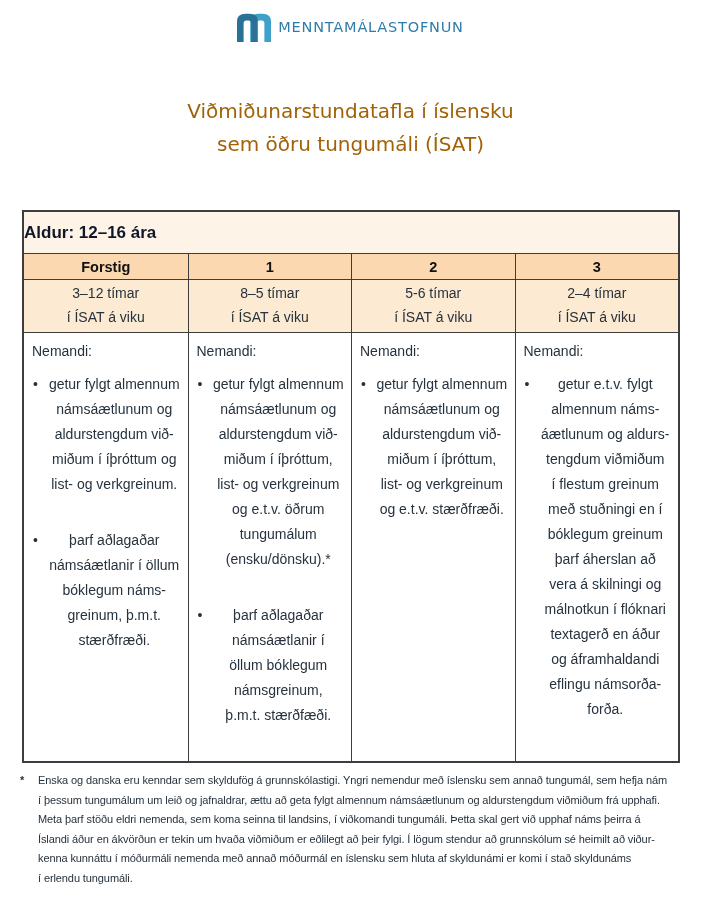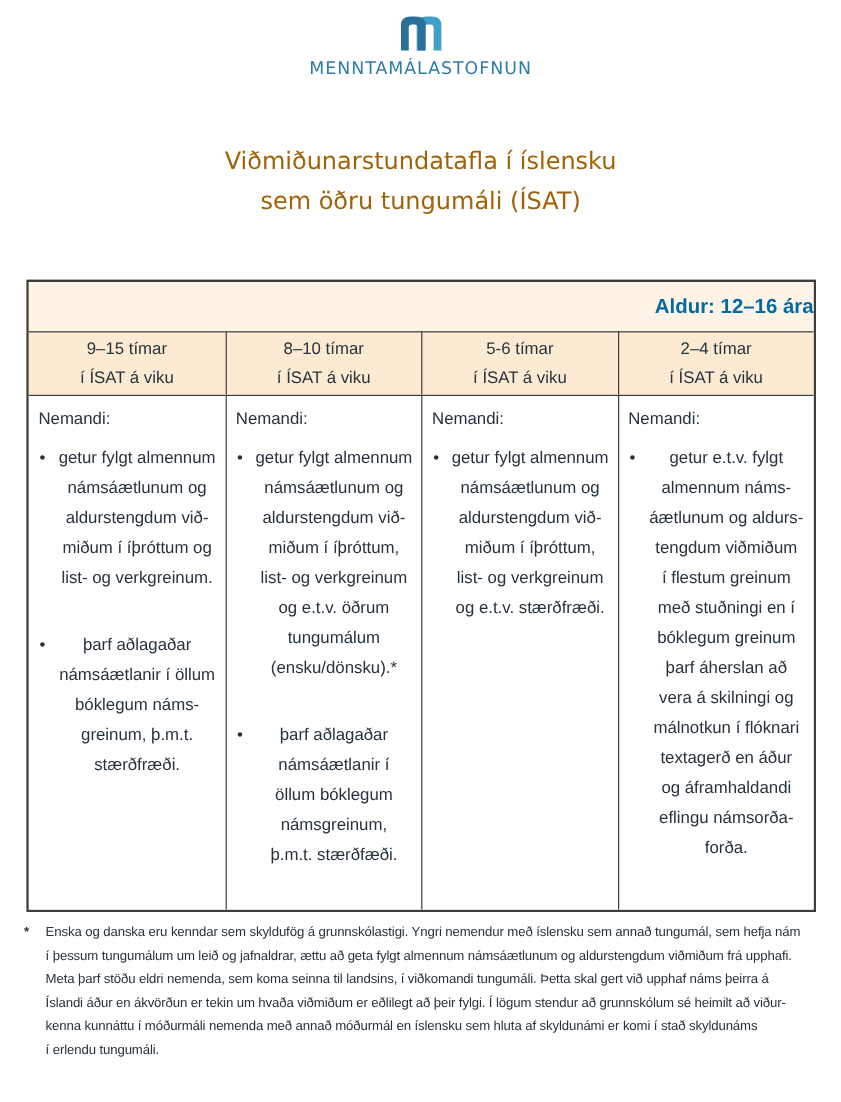"MENNTAMÁLASTOFNUN" .logo-row { flex-direction: column -> none }
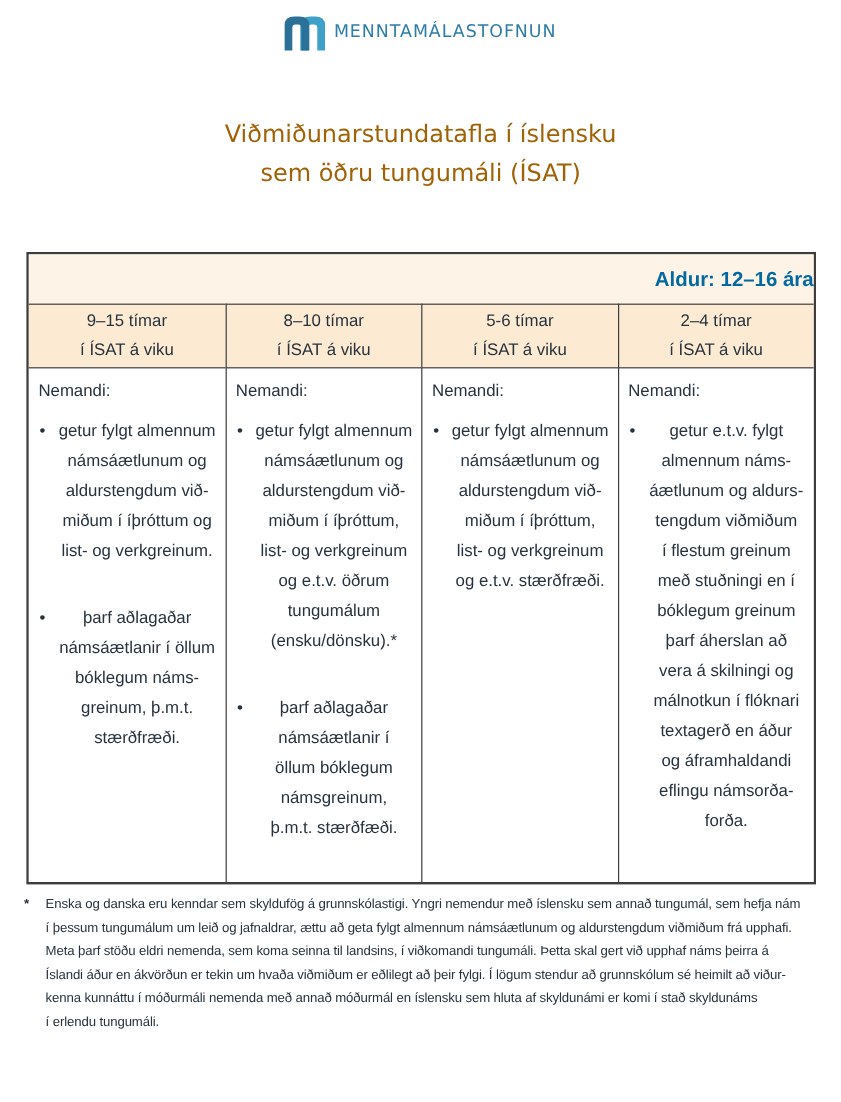"Aldur: 12–16 ára" .t-header { color: #0369a1 -> #0f172a; text-align: right -> left }
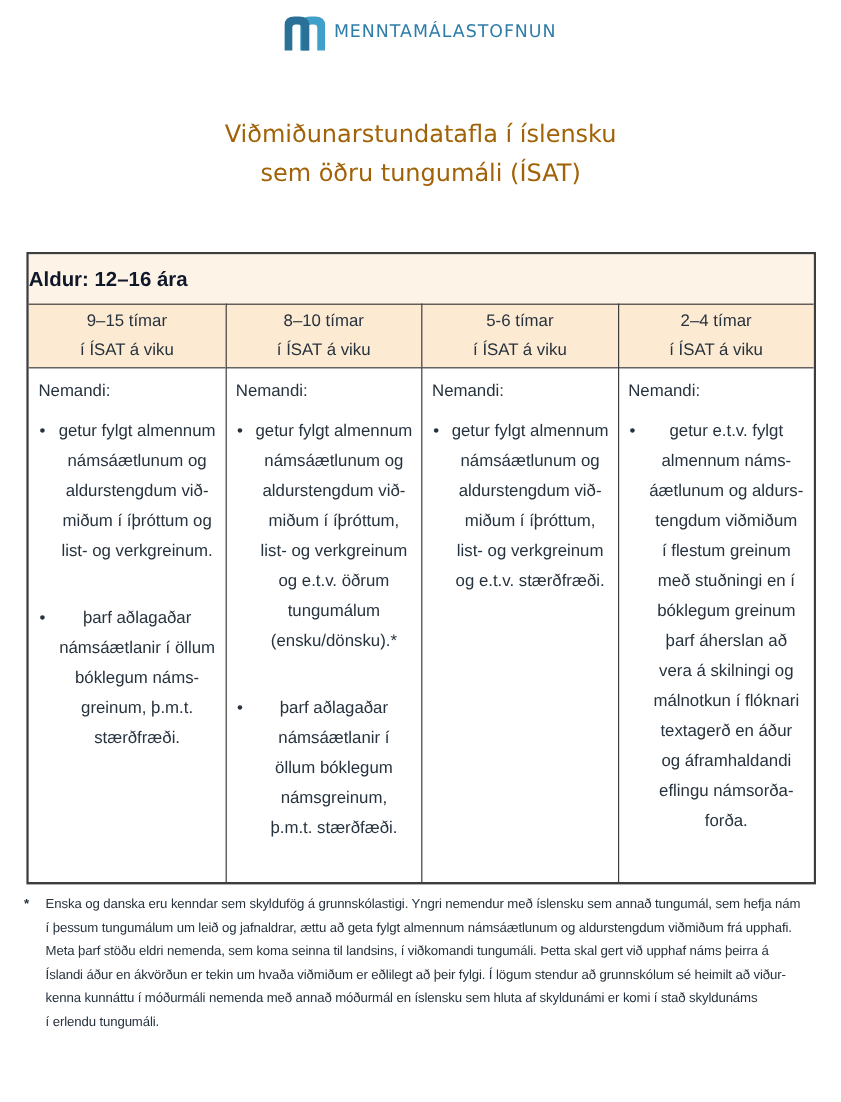"Forstig" div.t-levels { html: none -> <div> <div>Forstig</div> <div>1</div> <div>2</div> <div>3</div> </div> }
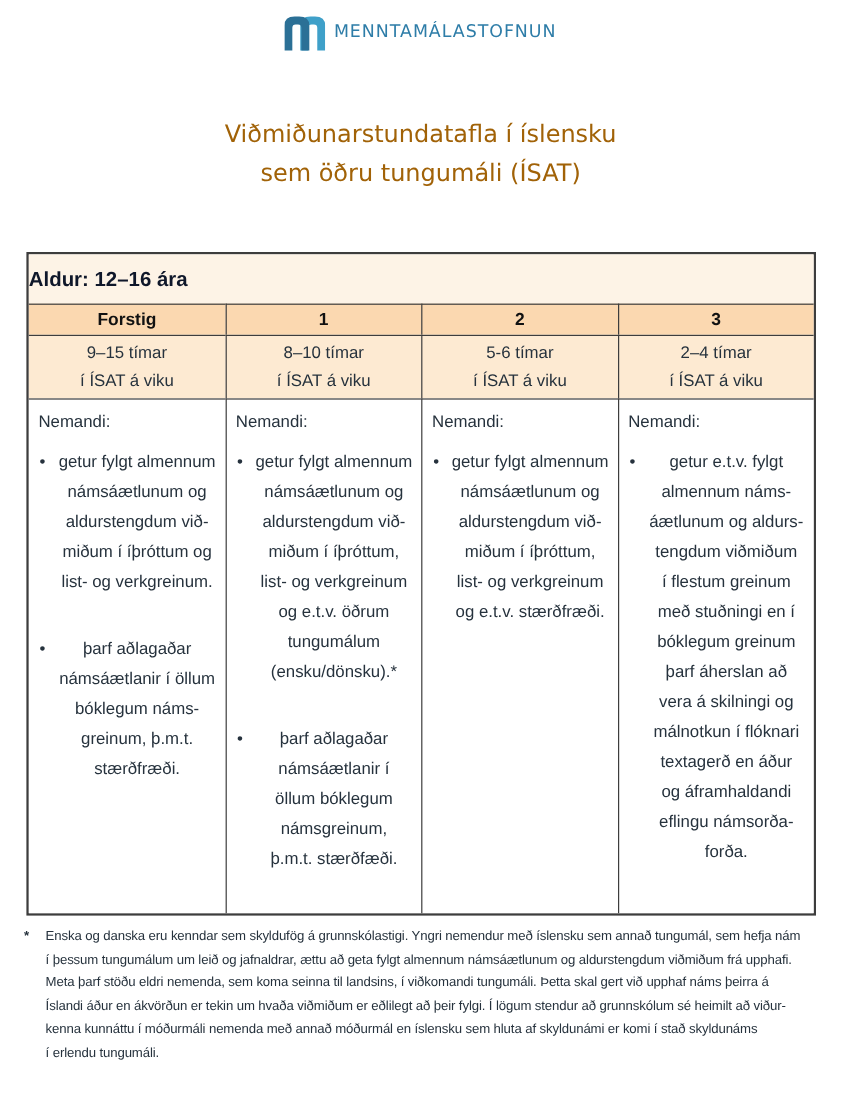"9–15 tímar" div { text: 9–15 -> 3–12 }
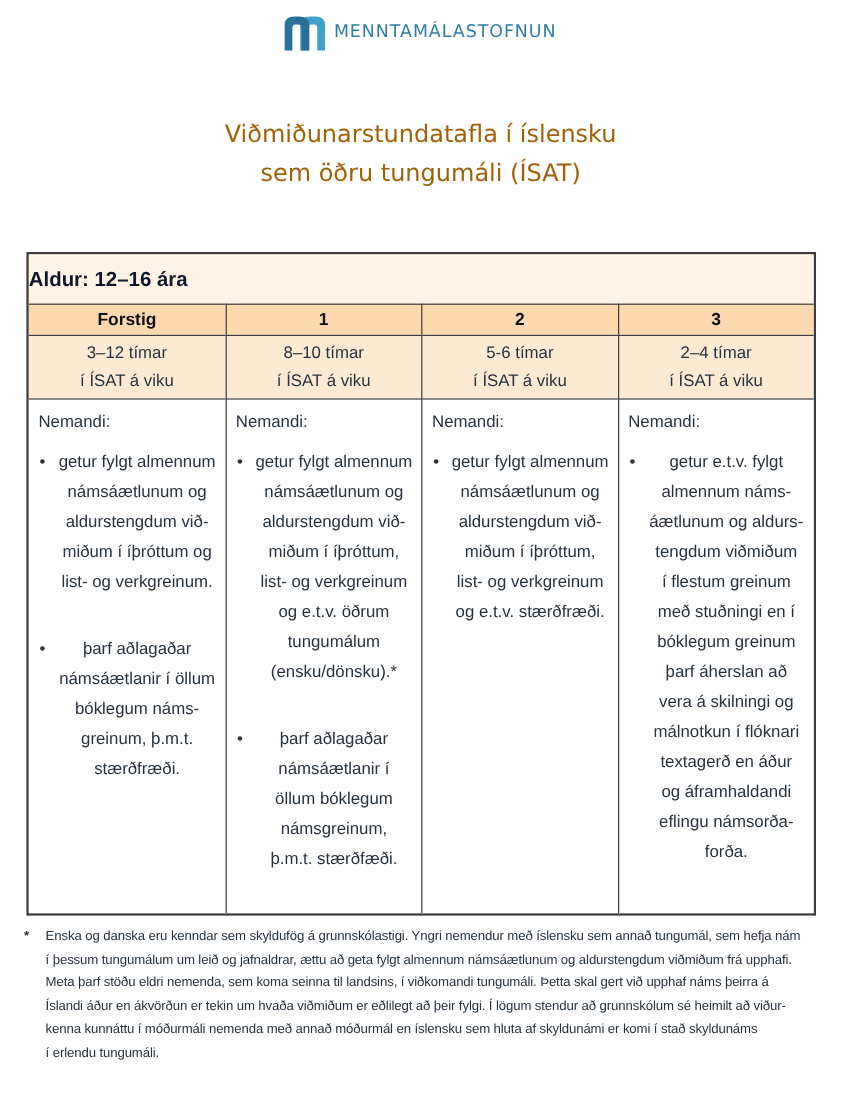"8–10 tímar" div { text: 10 -> 5 }
